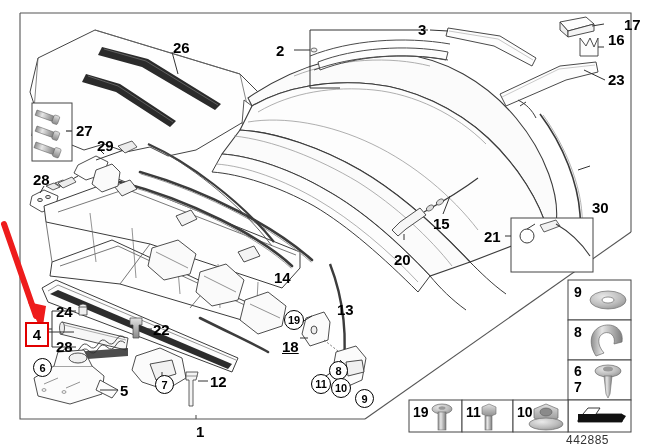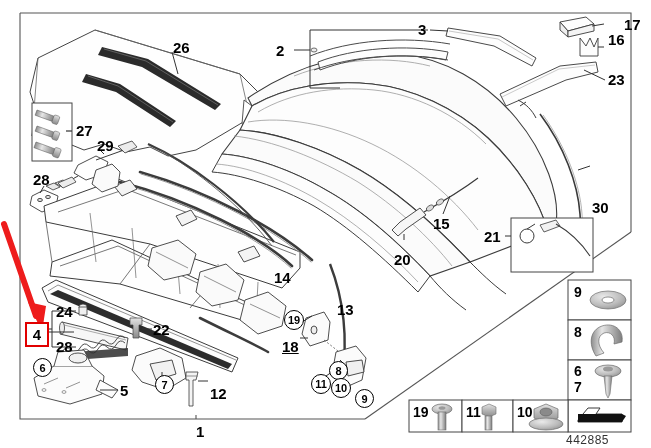"12" div.lbl { margin-top: 12px -> none }
